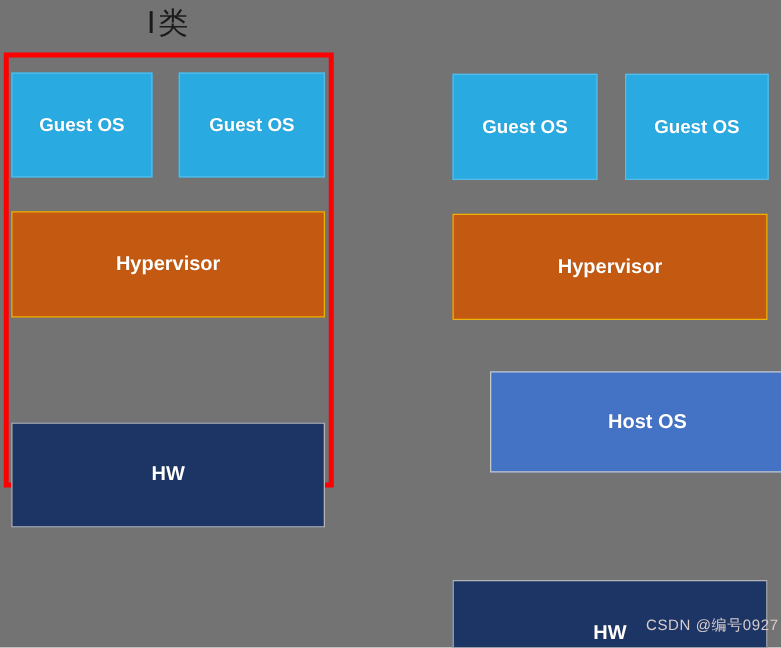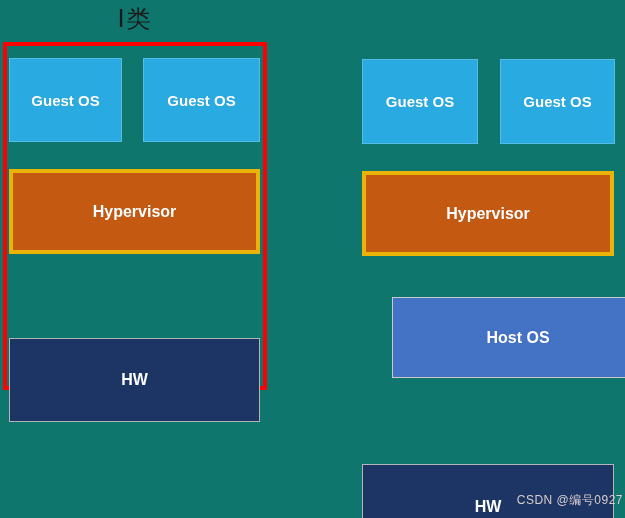"Ⅰ类" .canvas { background: #0f766e -> #737373 }
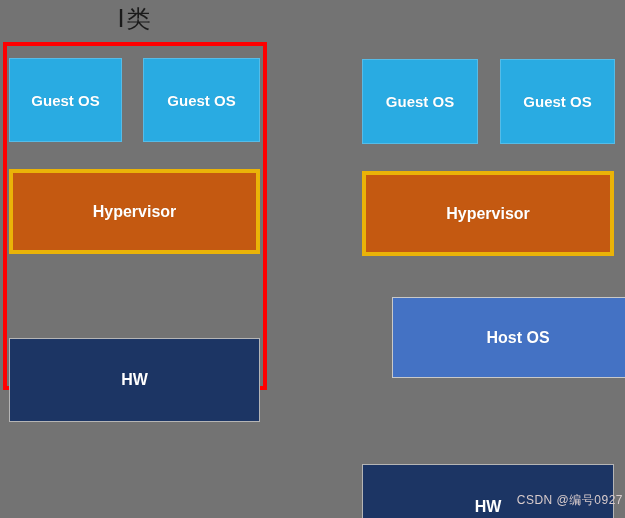"Hypervisor" .hyper { border: 4px solid #eab308 -> 1px solid #eab308 }
